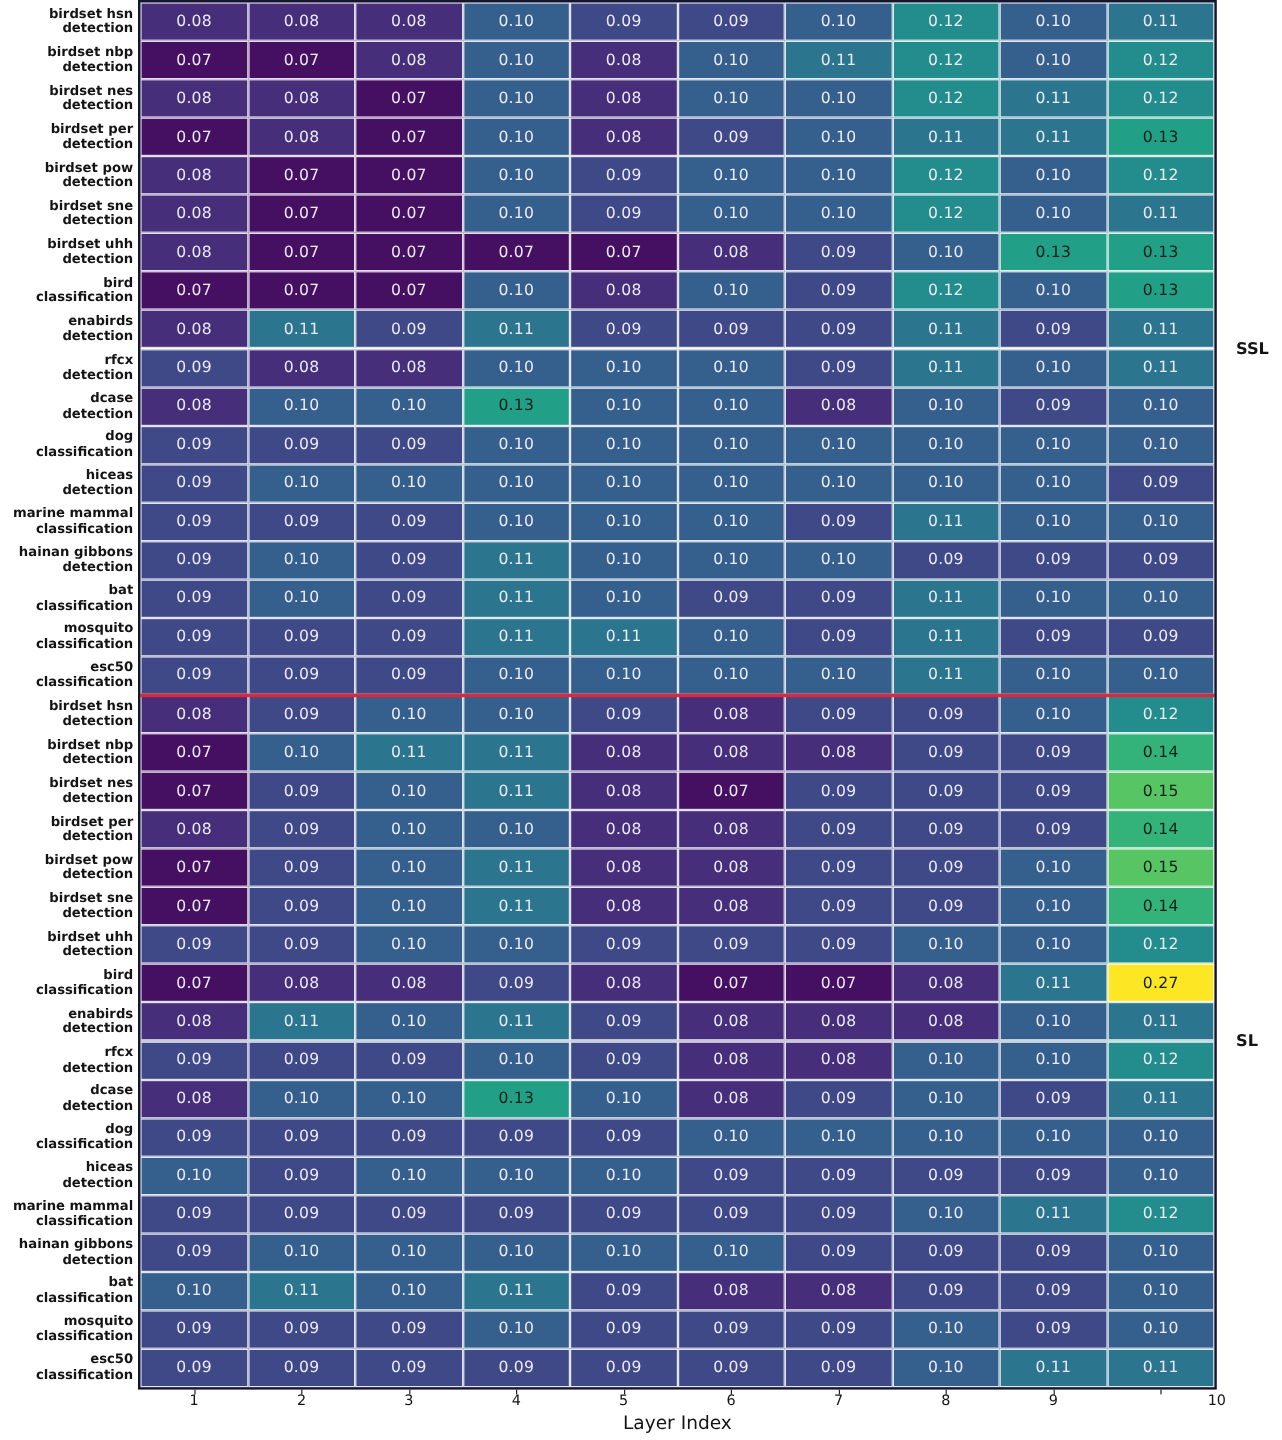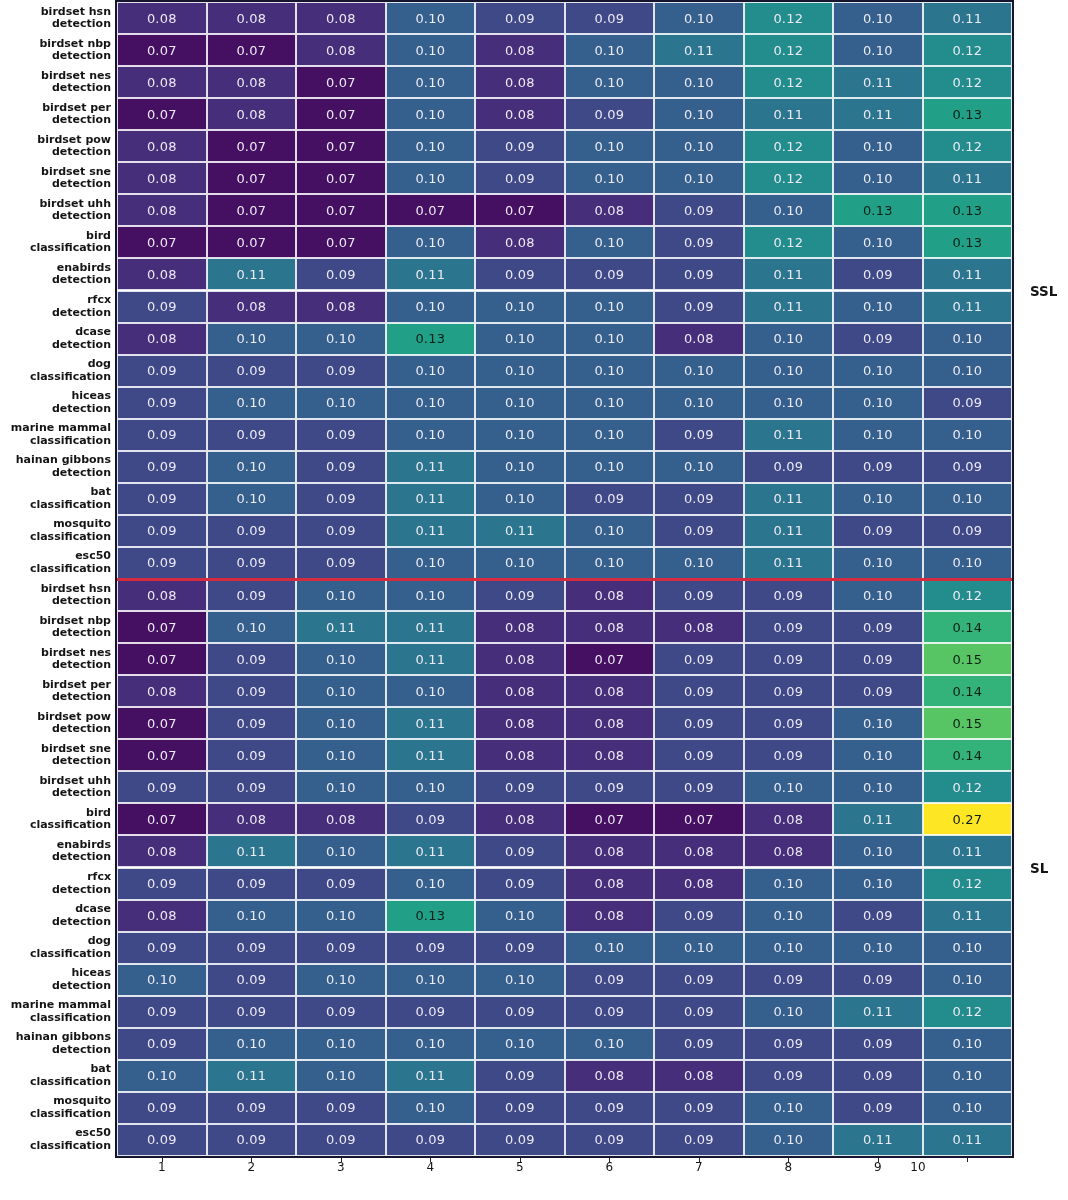"10" div.xticklabel { left: 918px -> 1014px }
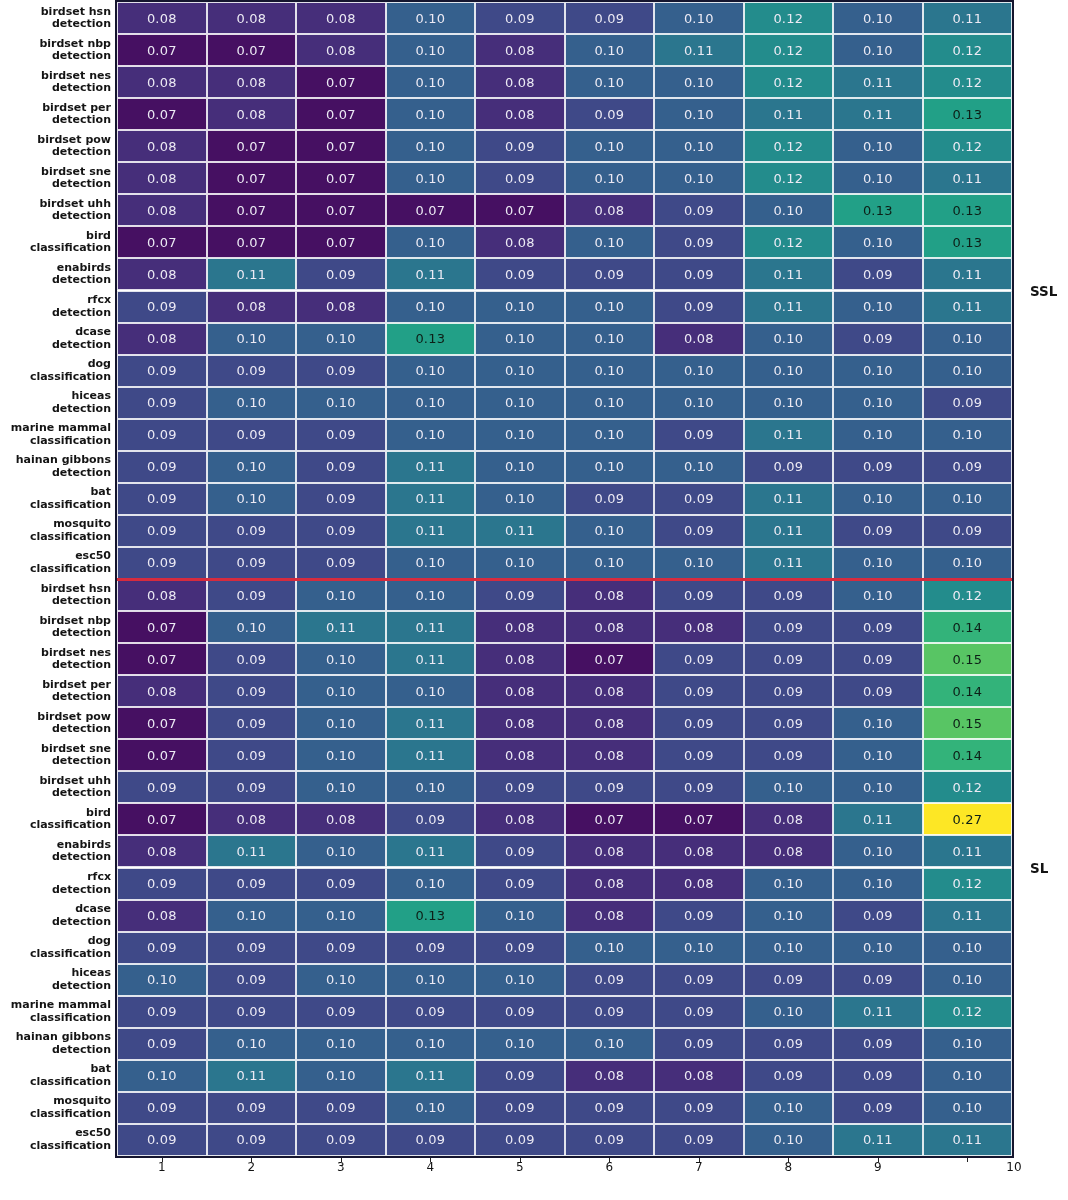"Layer Index" div { html: none -> <div>Layer Index</div> }
